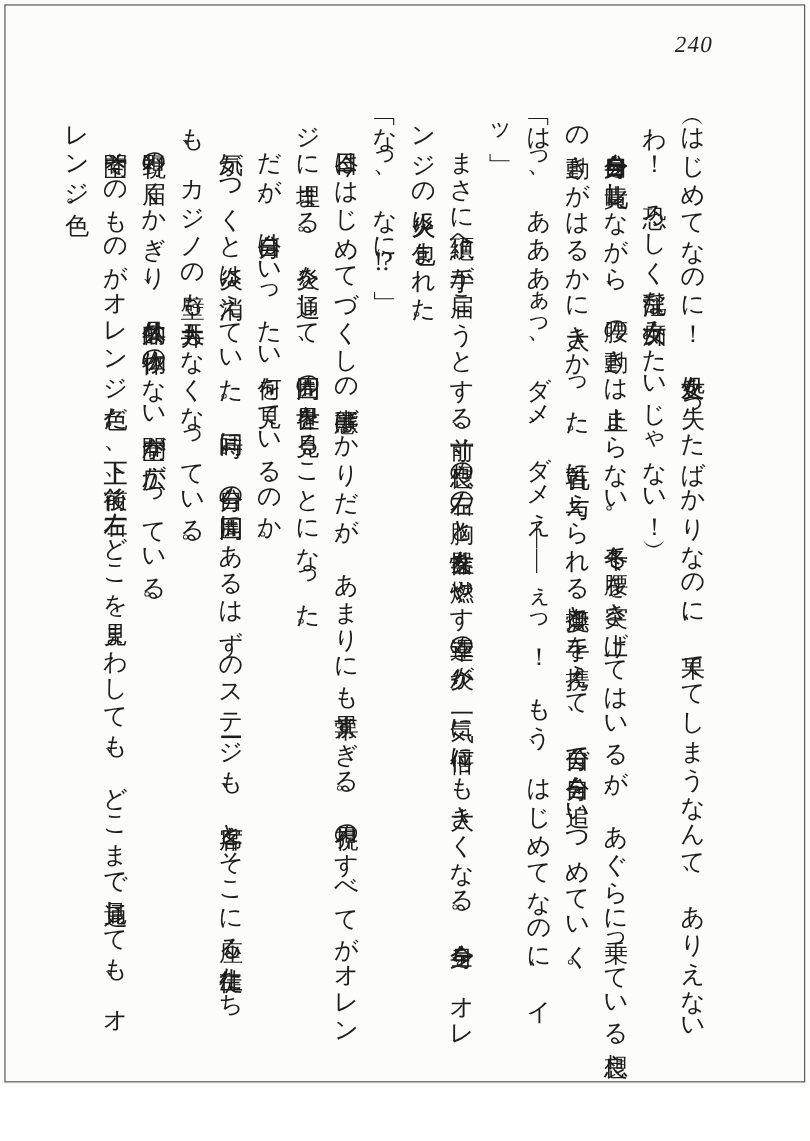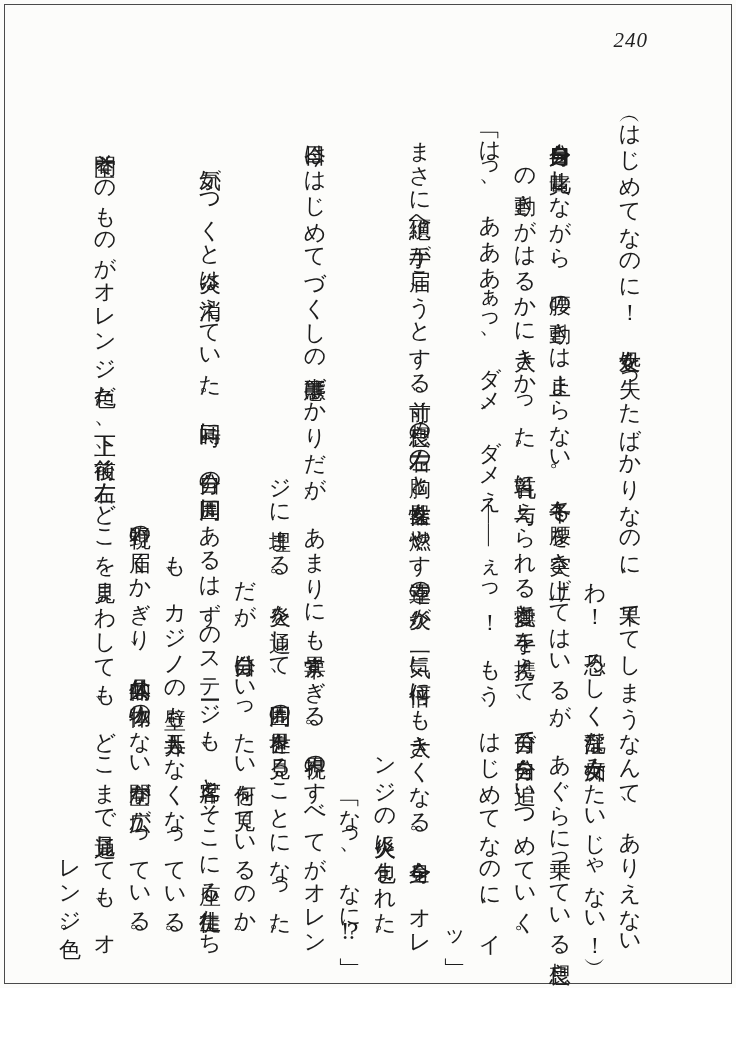"240" .page { text-align: right -> none }
